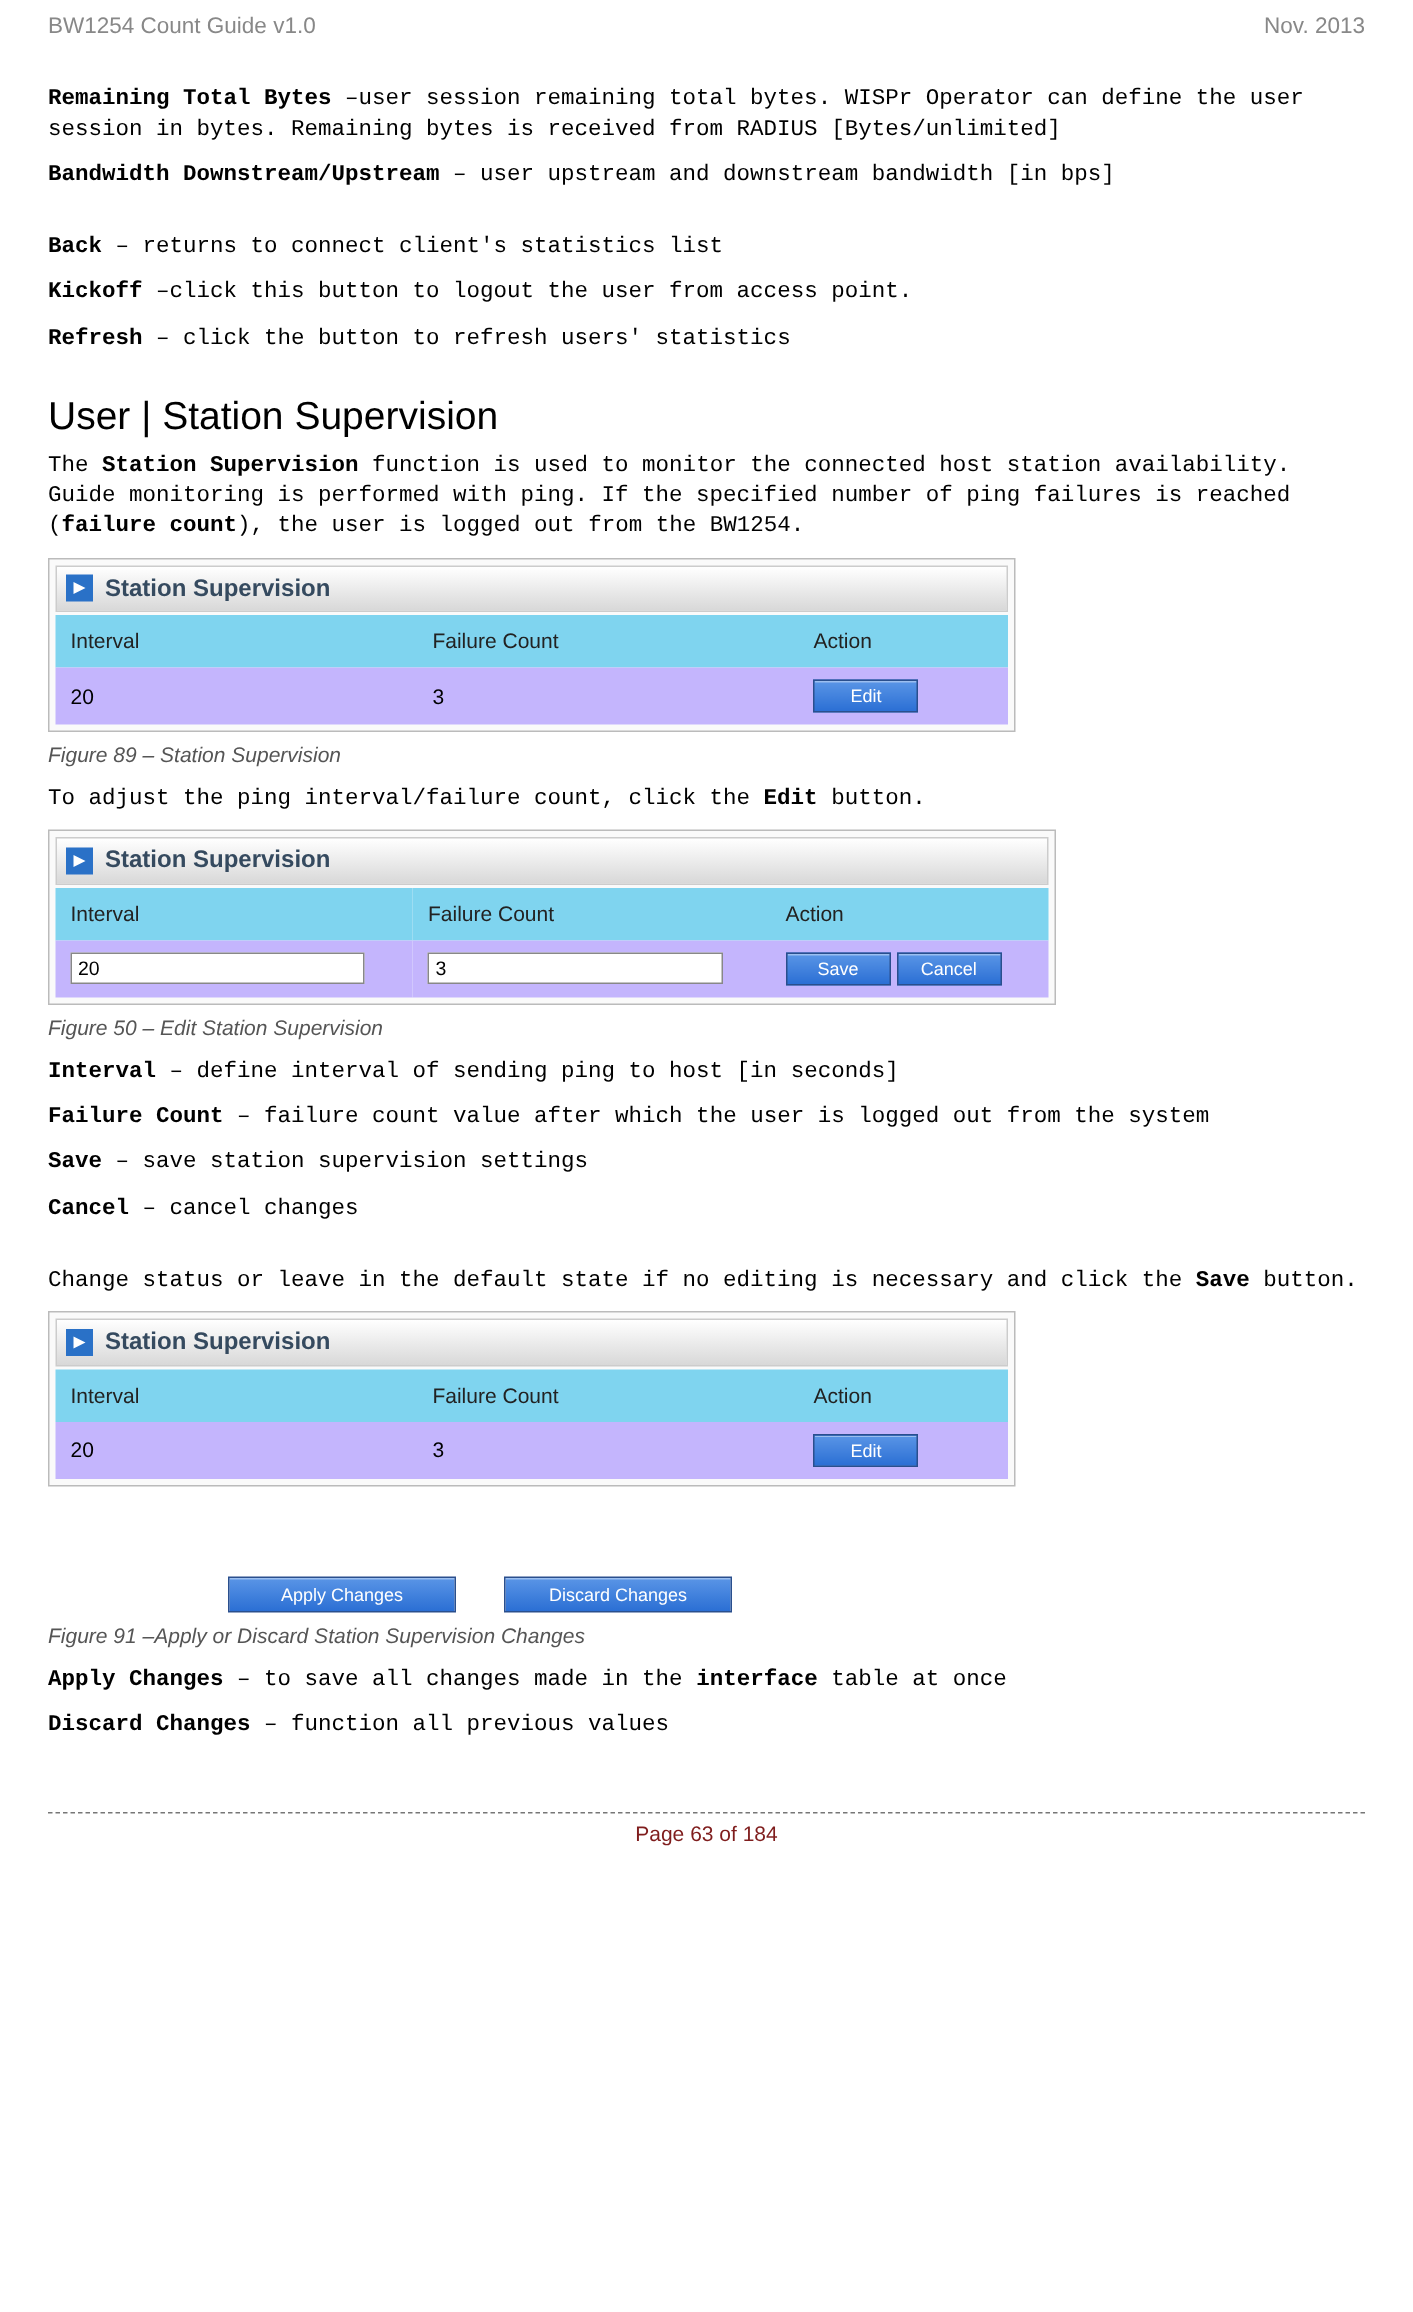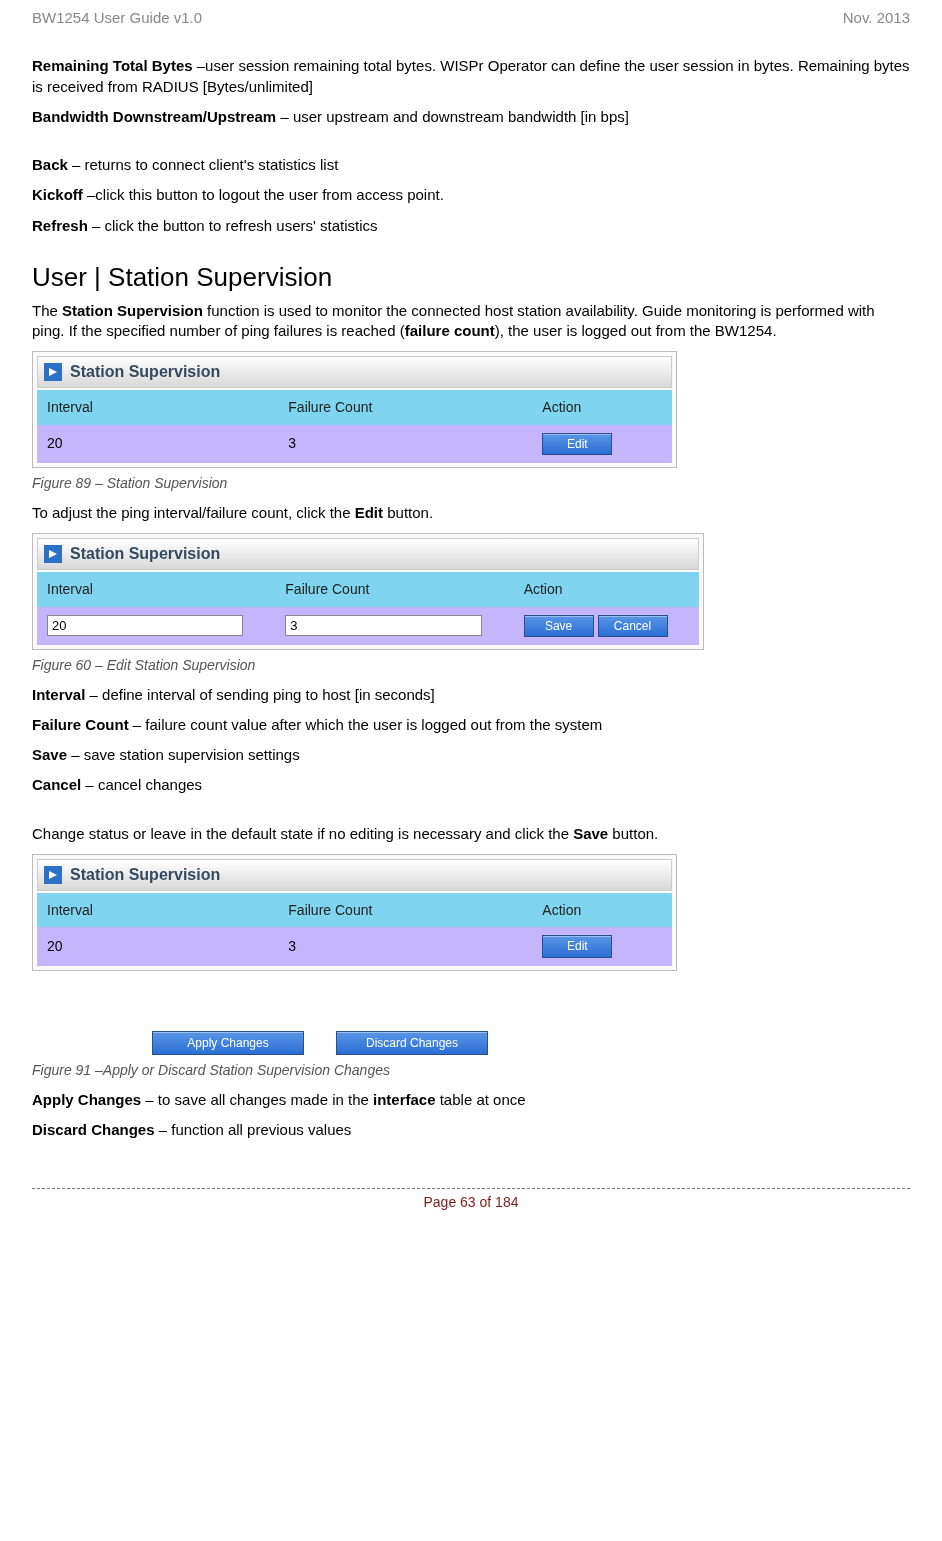"BW1254 User Guide v1.0" span { text: User -> Count }
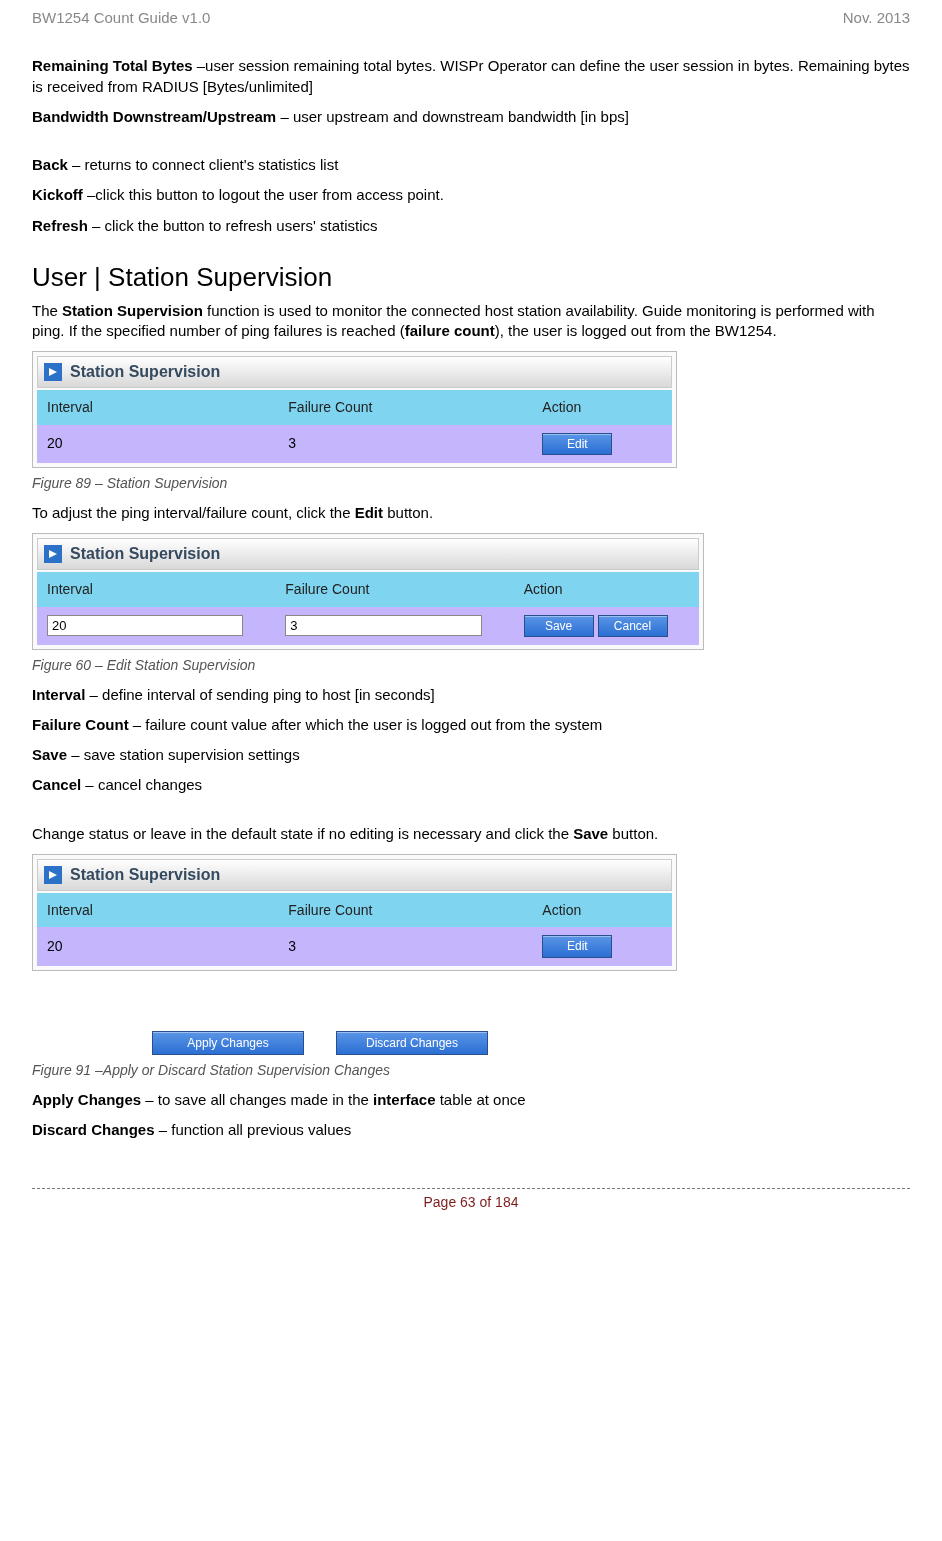"Remaining Total Bytes –user session" .para { font-family: none -> Liberation Mono, monospace }
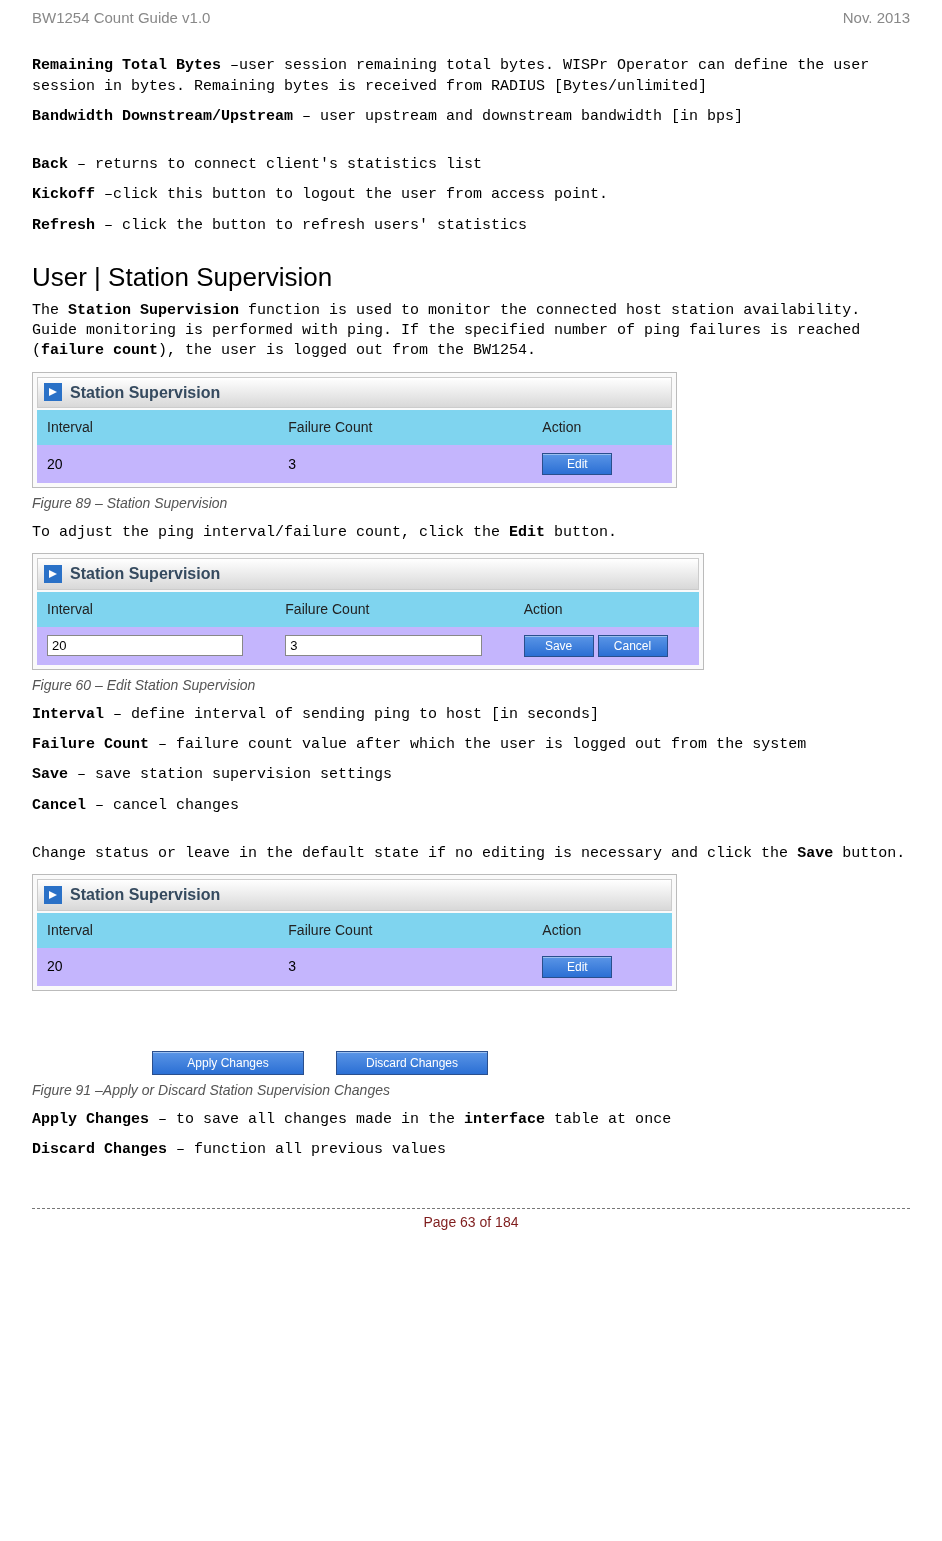"Figure 60 – Edit Station" div.figcaption { text: 60 -> 50 }
